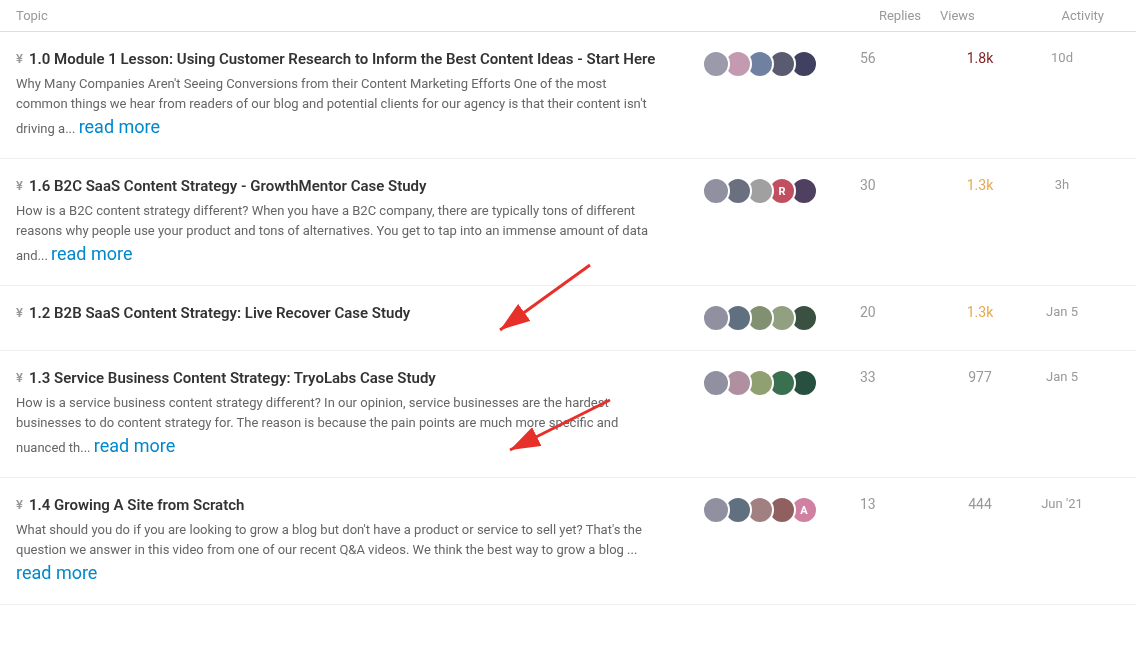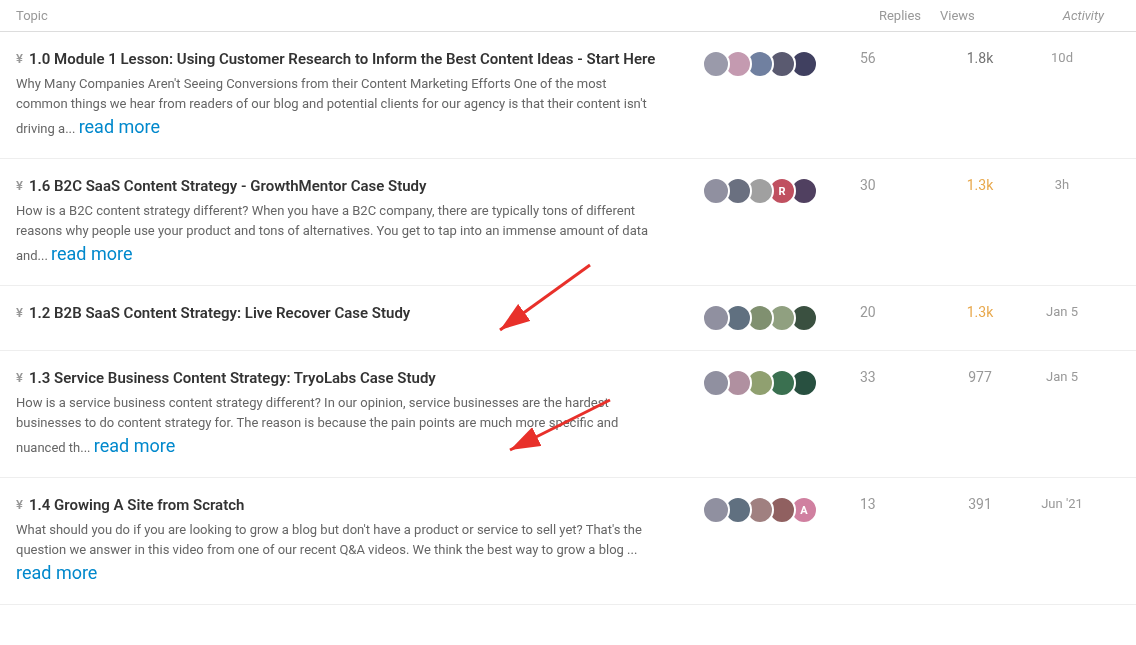"Activity" .col-activity { font-style: italic -> none }
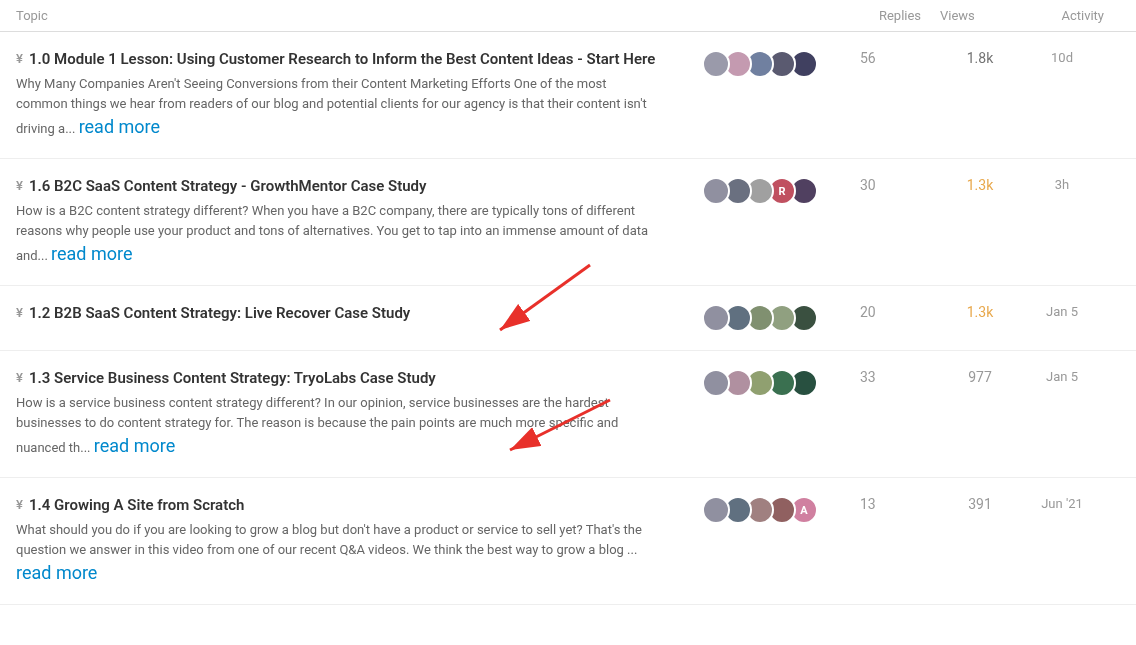"1.8k" div.col-views-val { color: #737373 -> #7f1d1d }
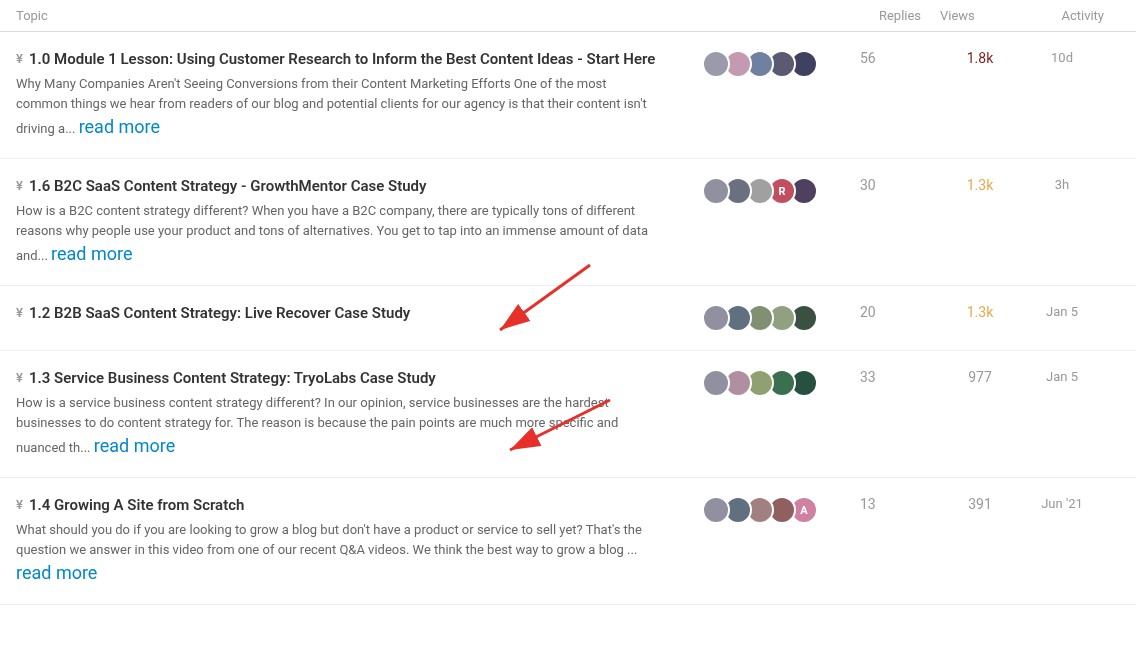"391" div.col-views-val { text: 391 -> 444 }
